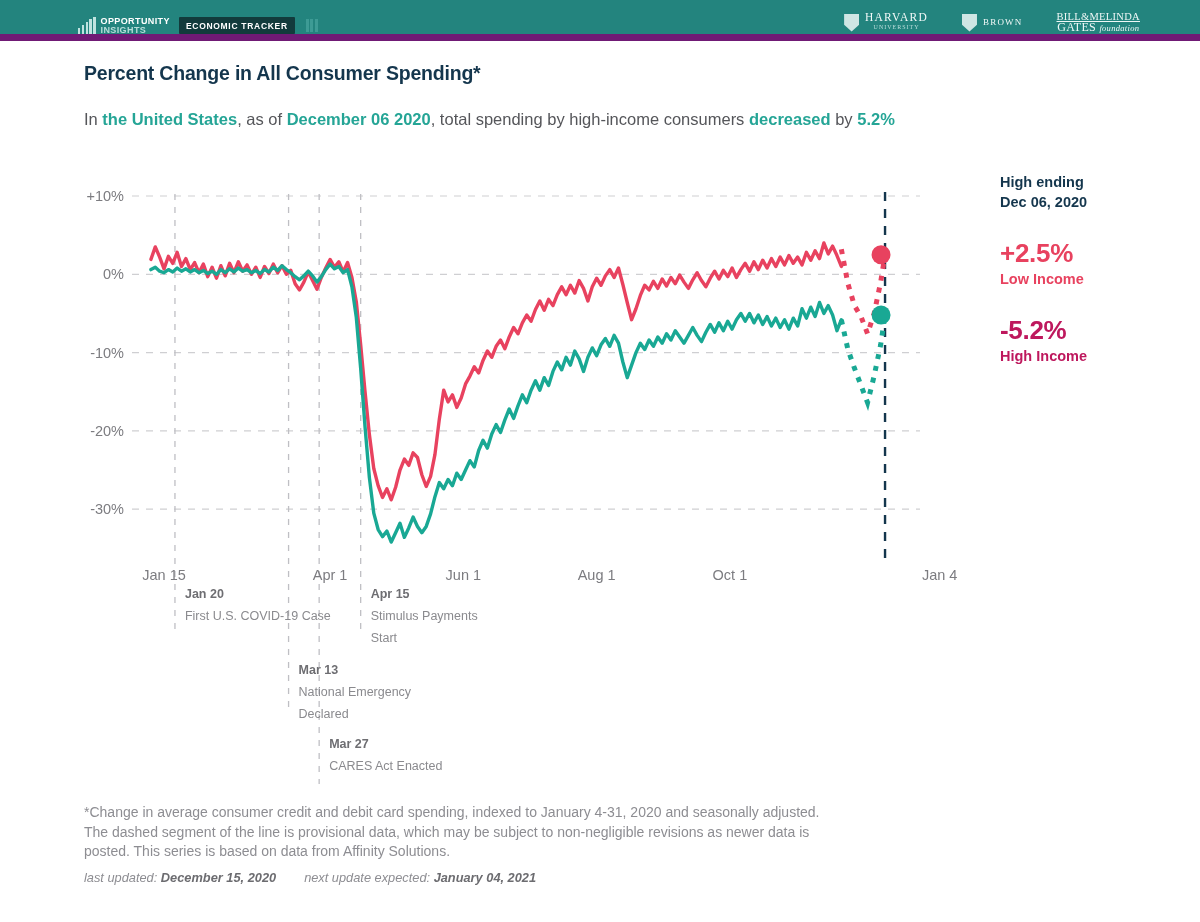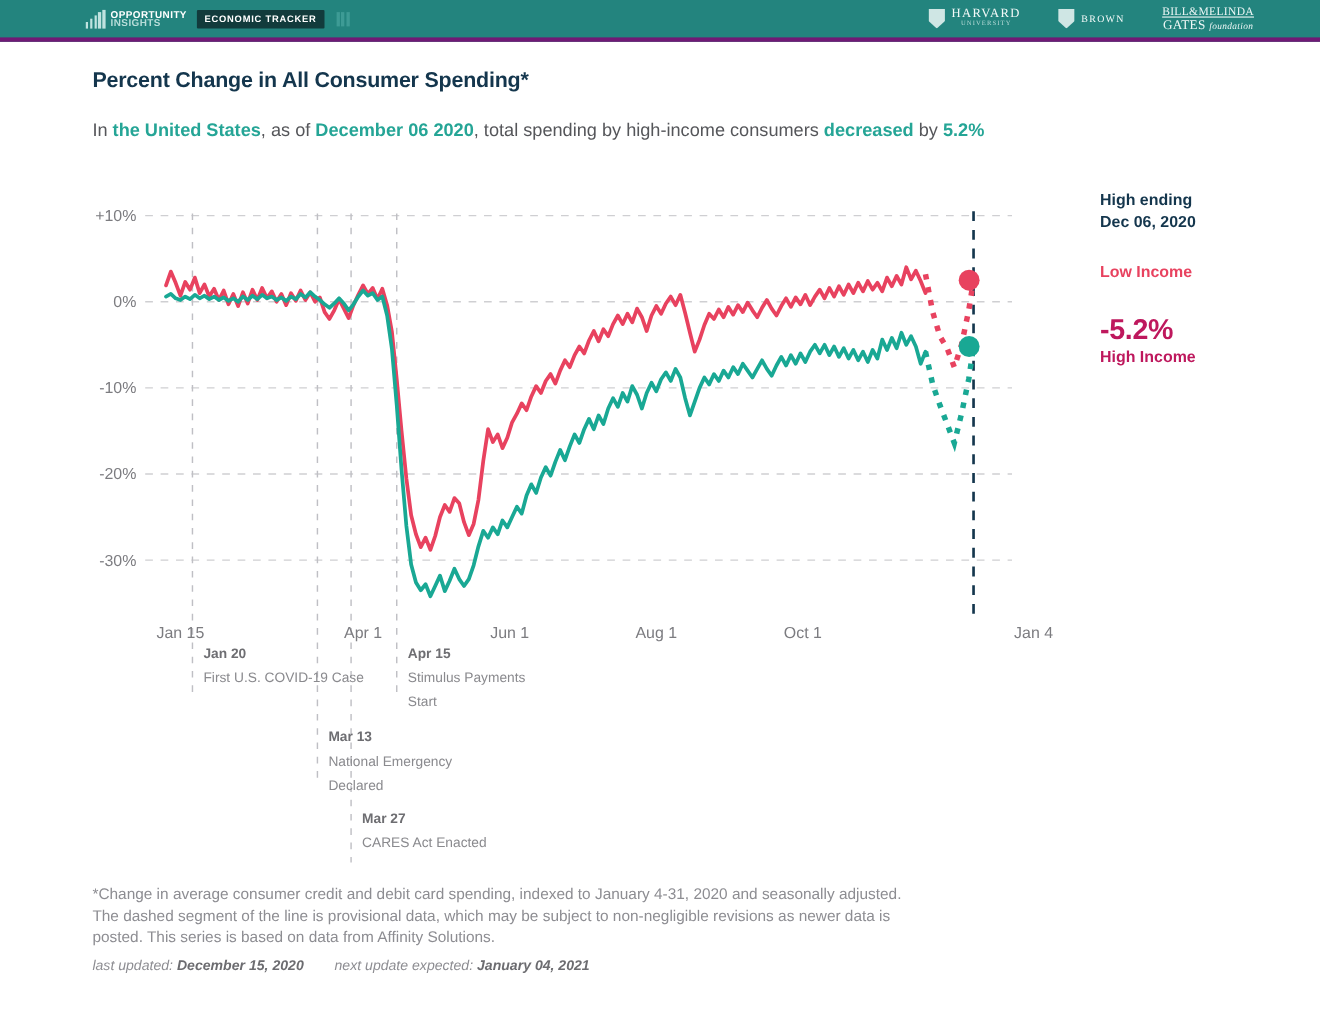"OPPORTUNITY" .topbar { align-items: center -> flex-end; border-bottom: 4px solid #701a75 -> 7px solid #701a75 }
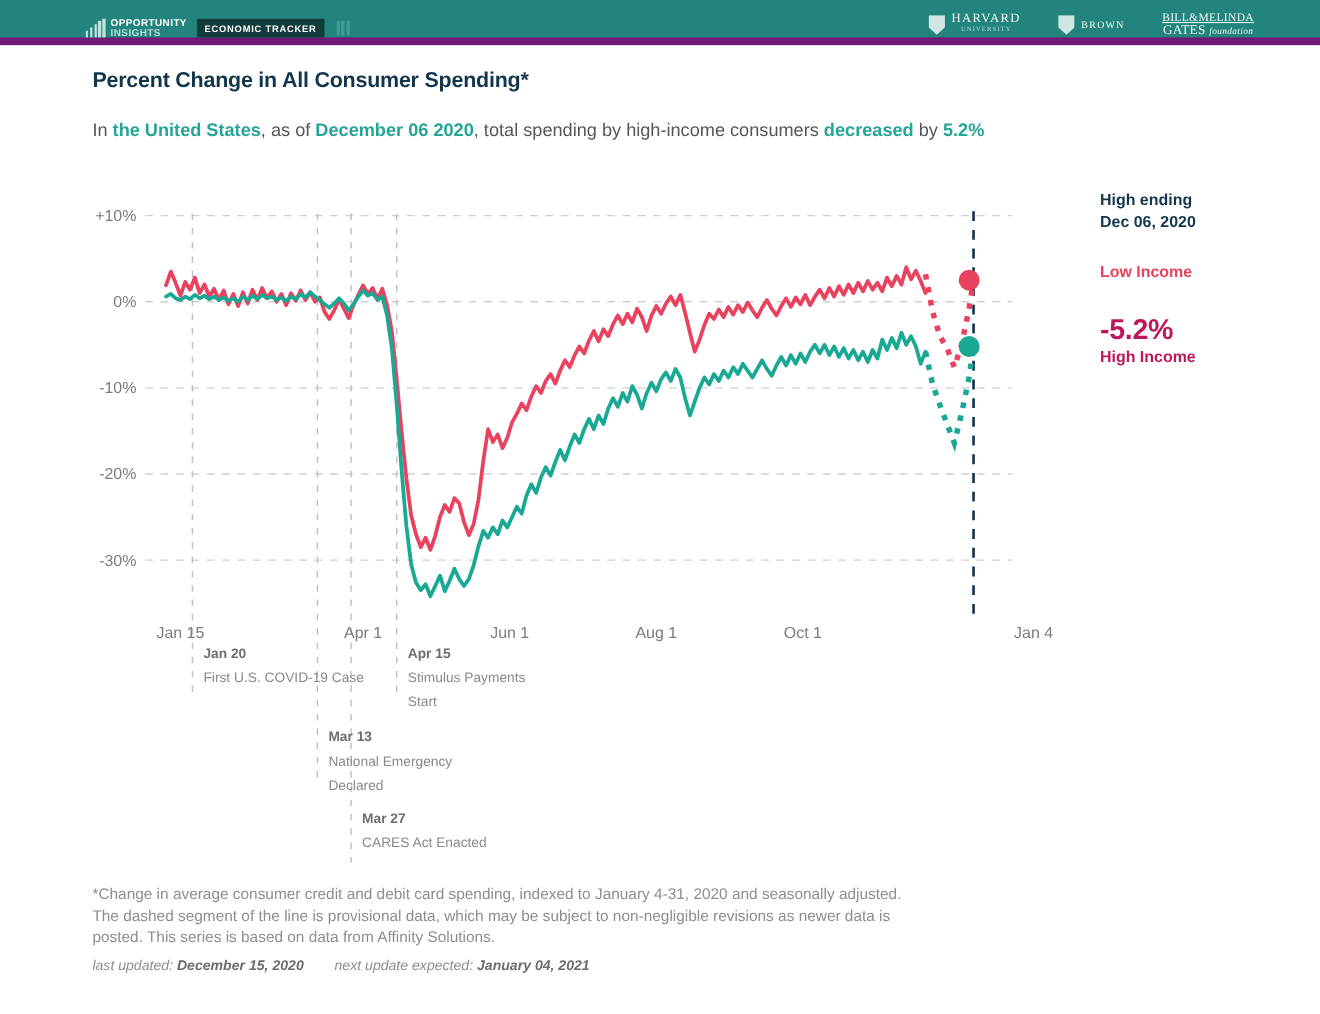"+2.5%" div.ro-val { html: none -> <div>+2.5%</div> }
